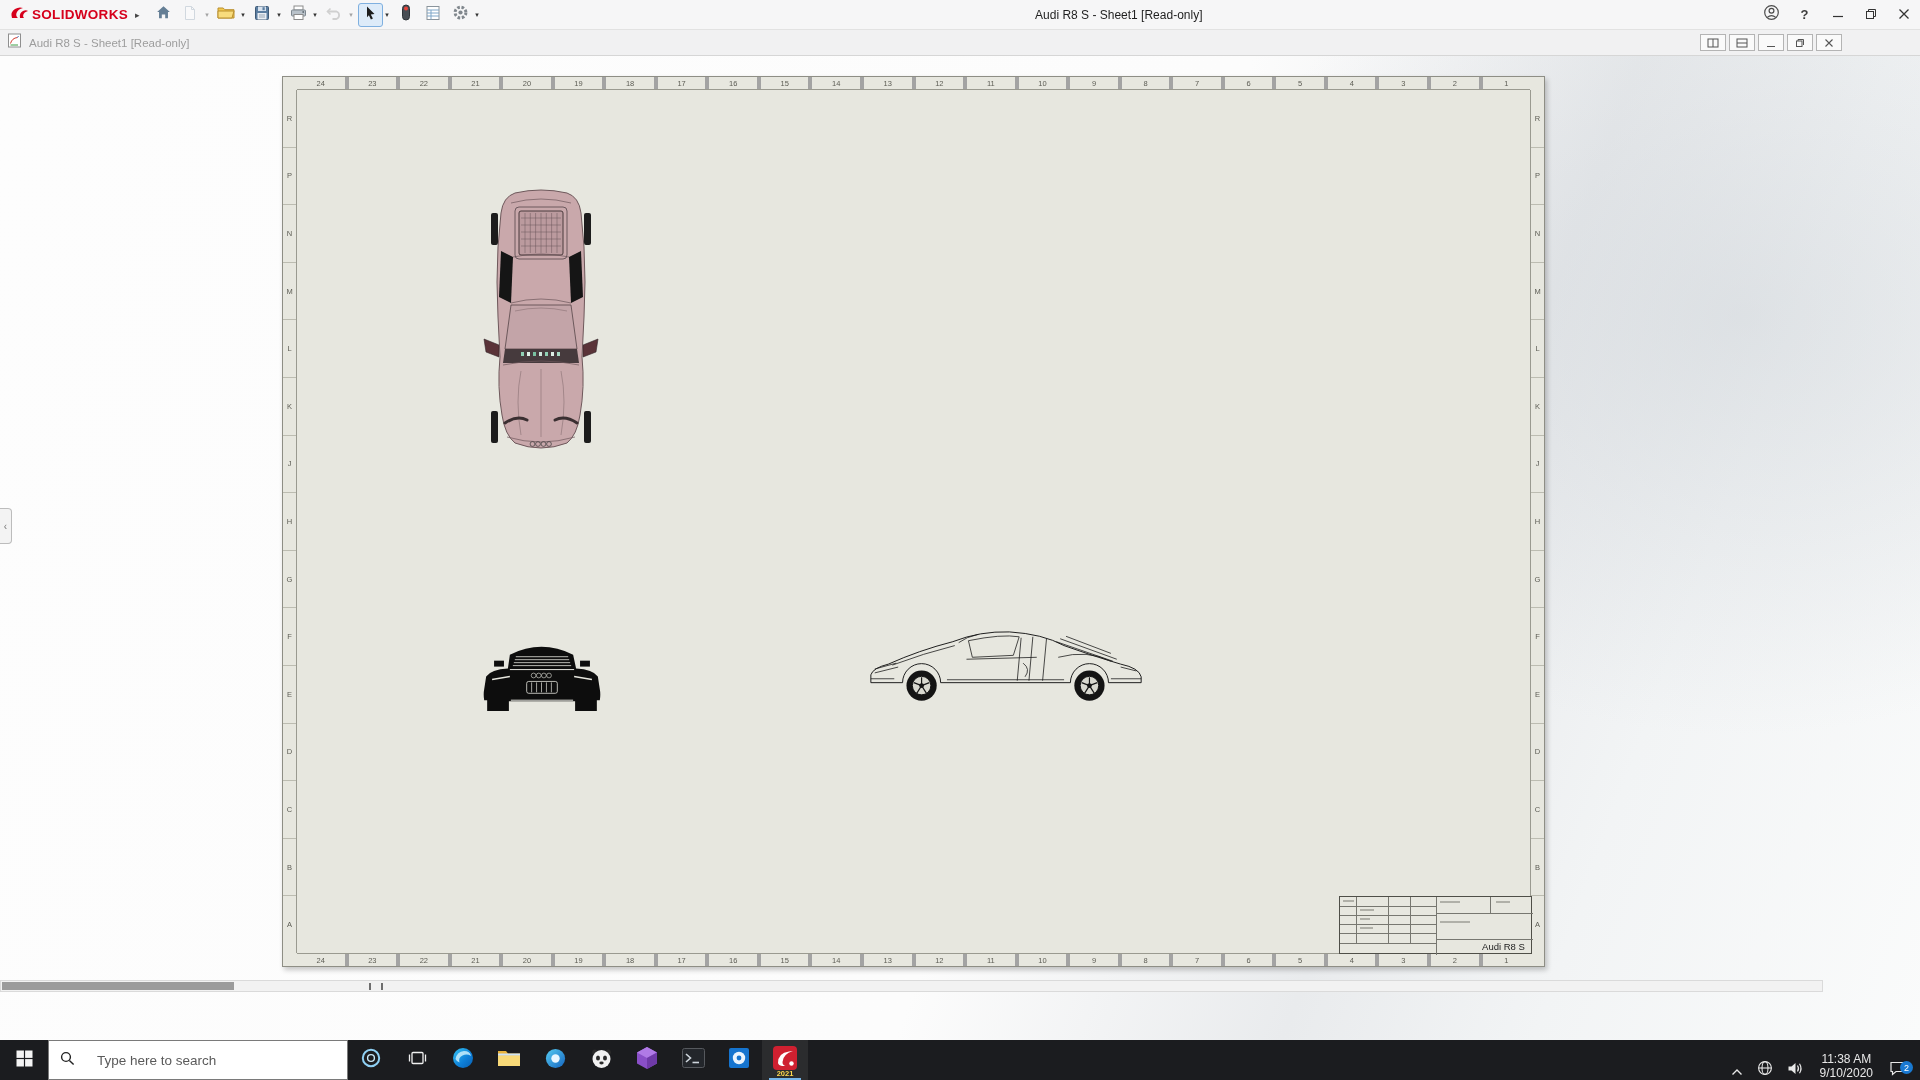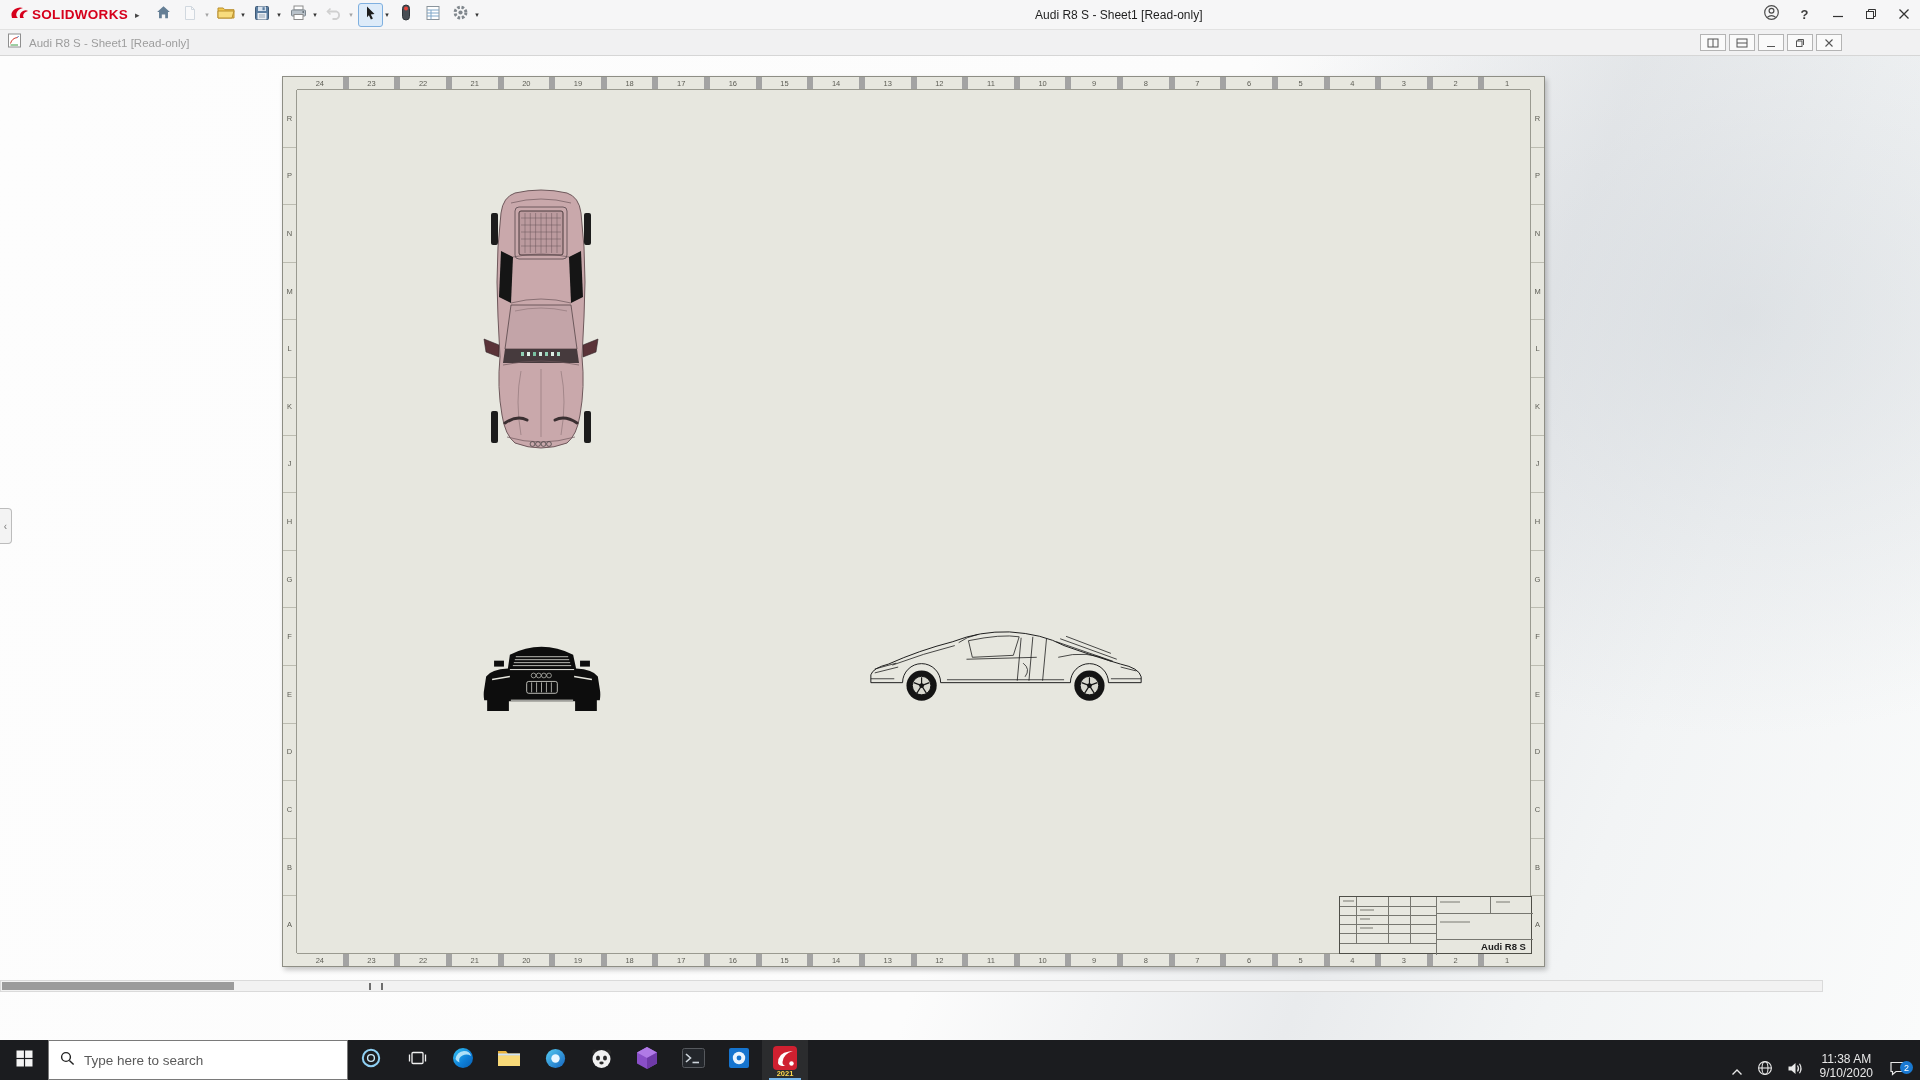"24" .zones-h span { border-right: 6px solid #a3a3a3 -> 4px solid #a3a3a3 }
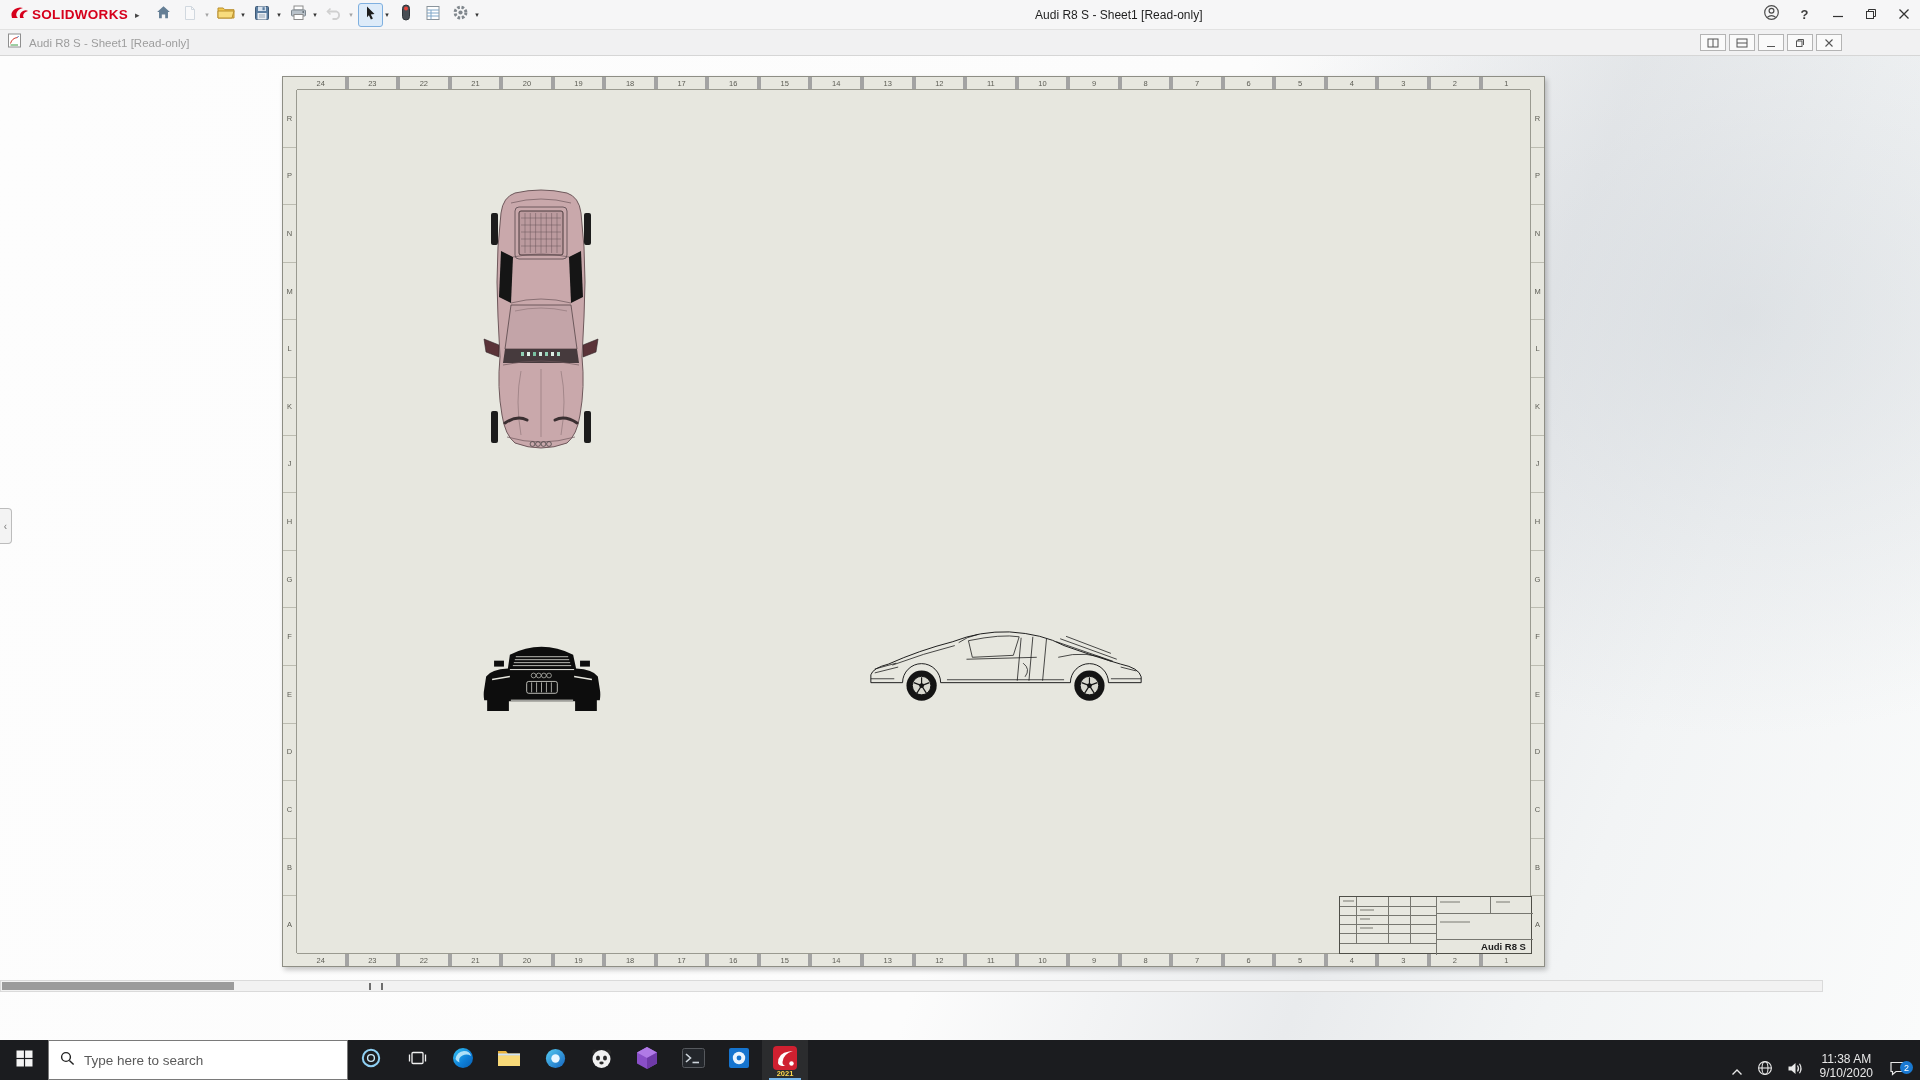"Audi R8 S" .tb-name { font-weight: bold -> normal }
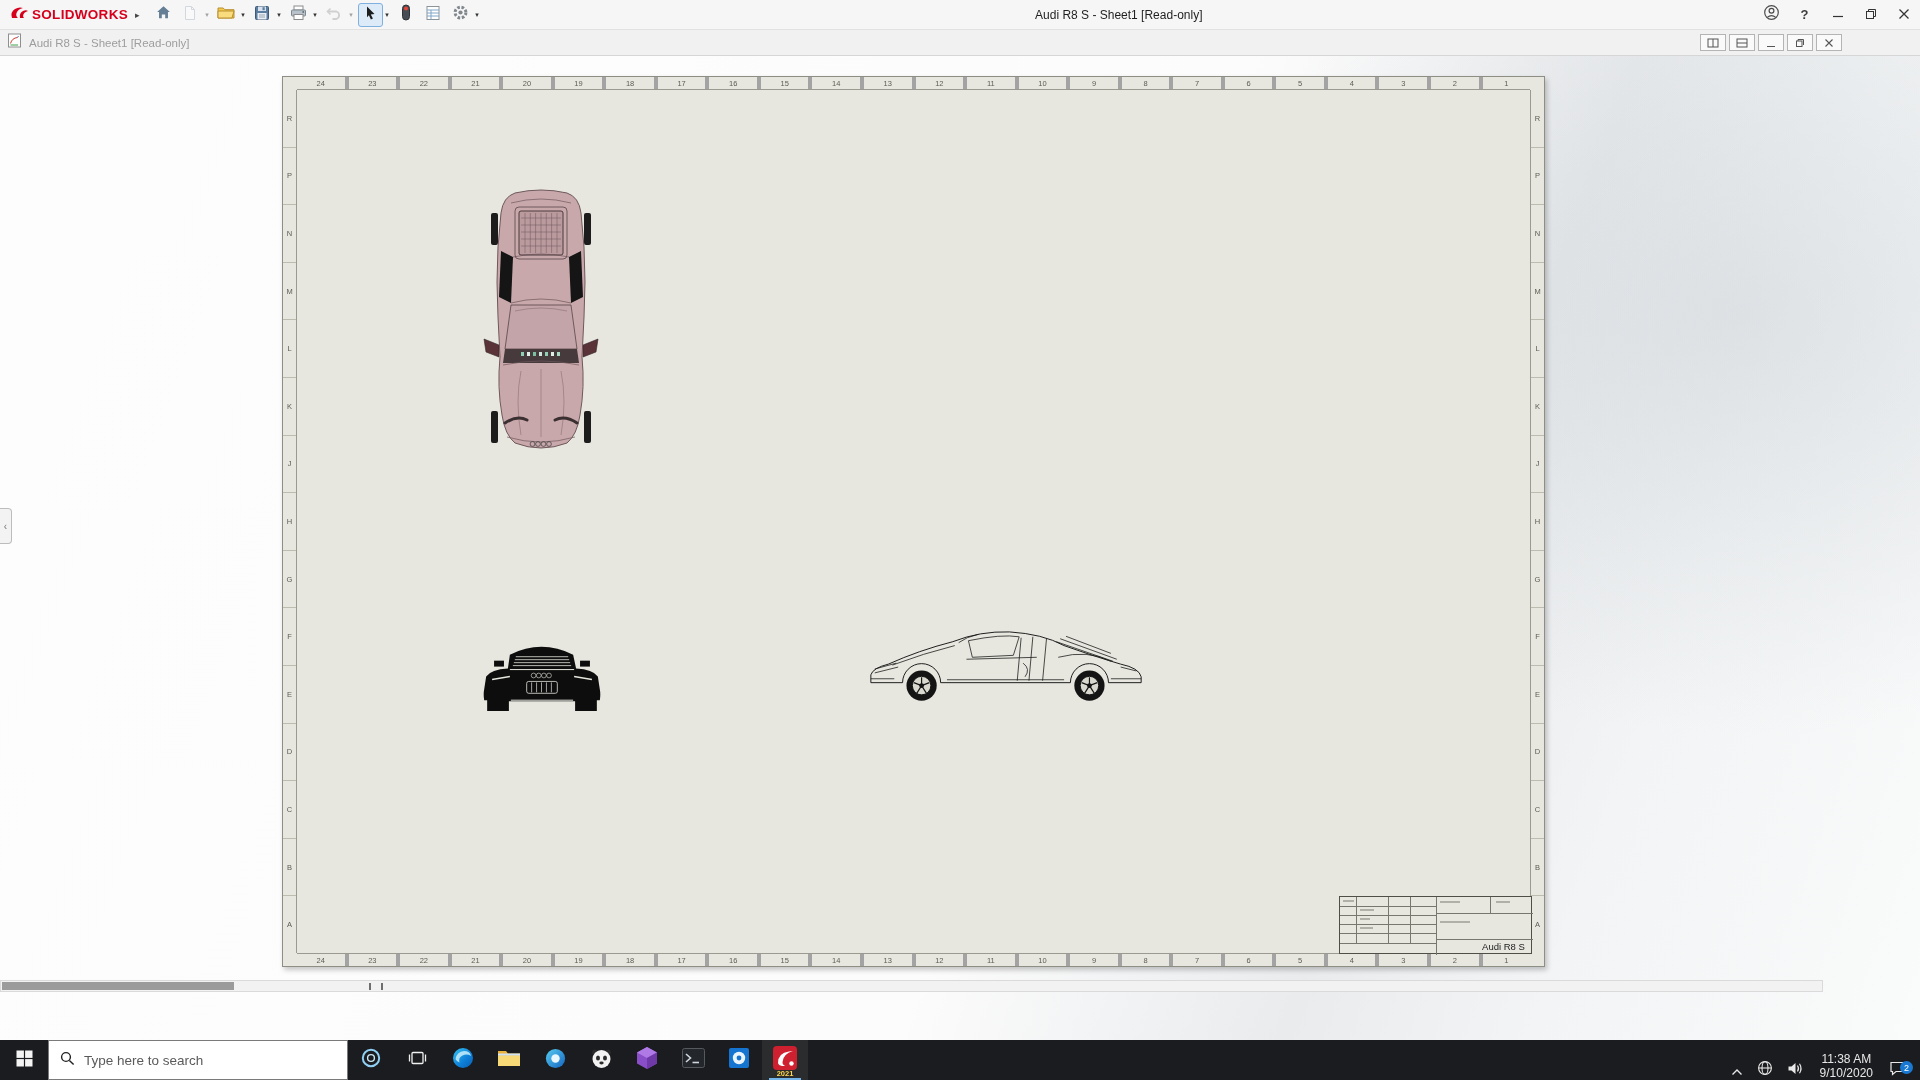"Type here to search" .searchbox { gap: 9px -> 22px }
